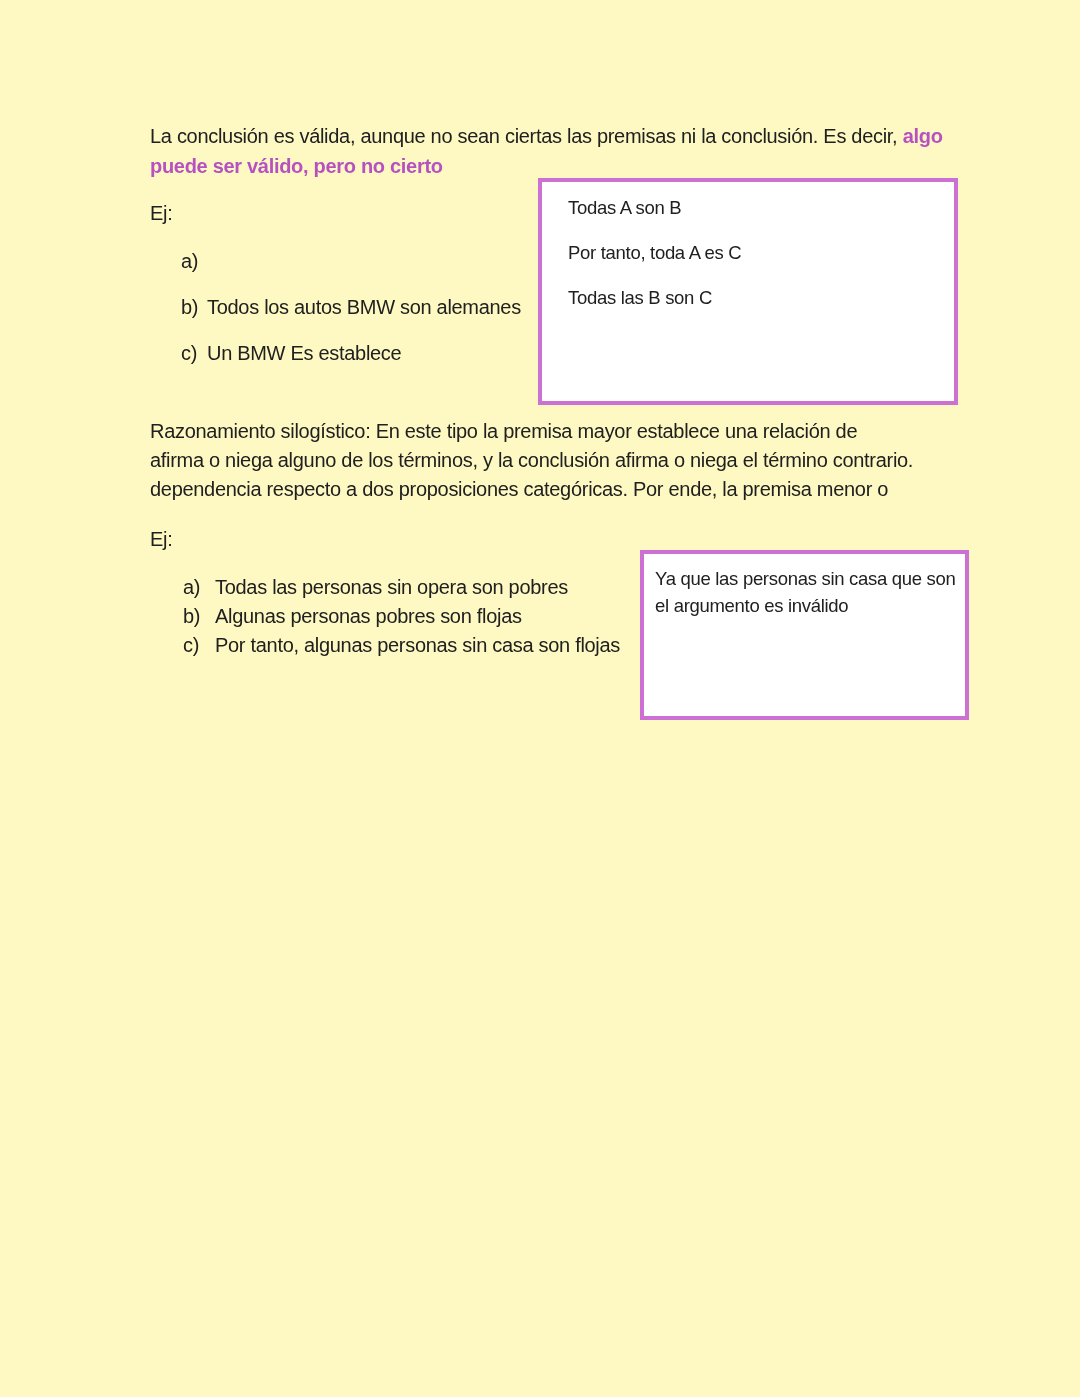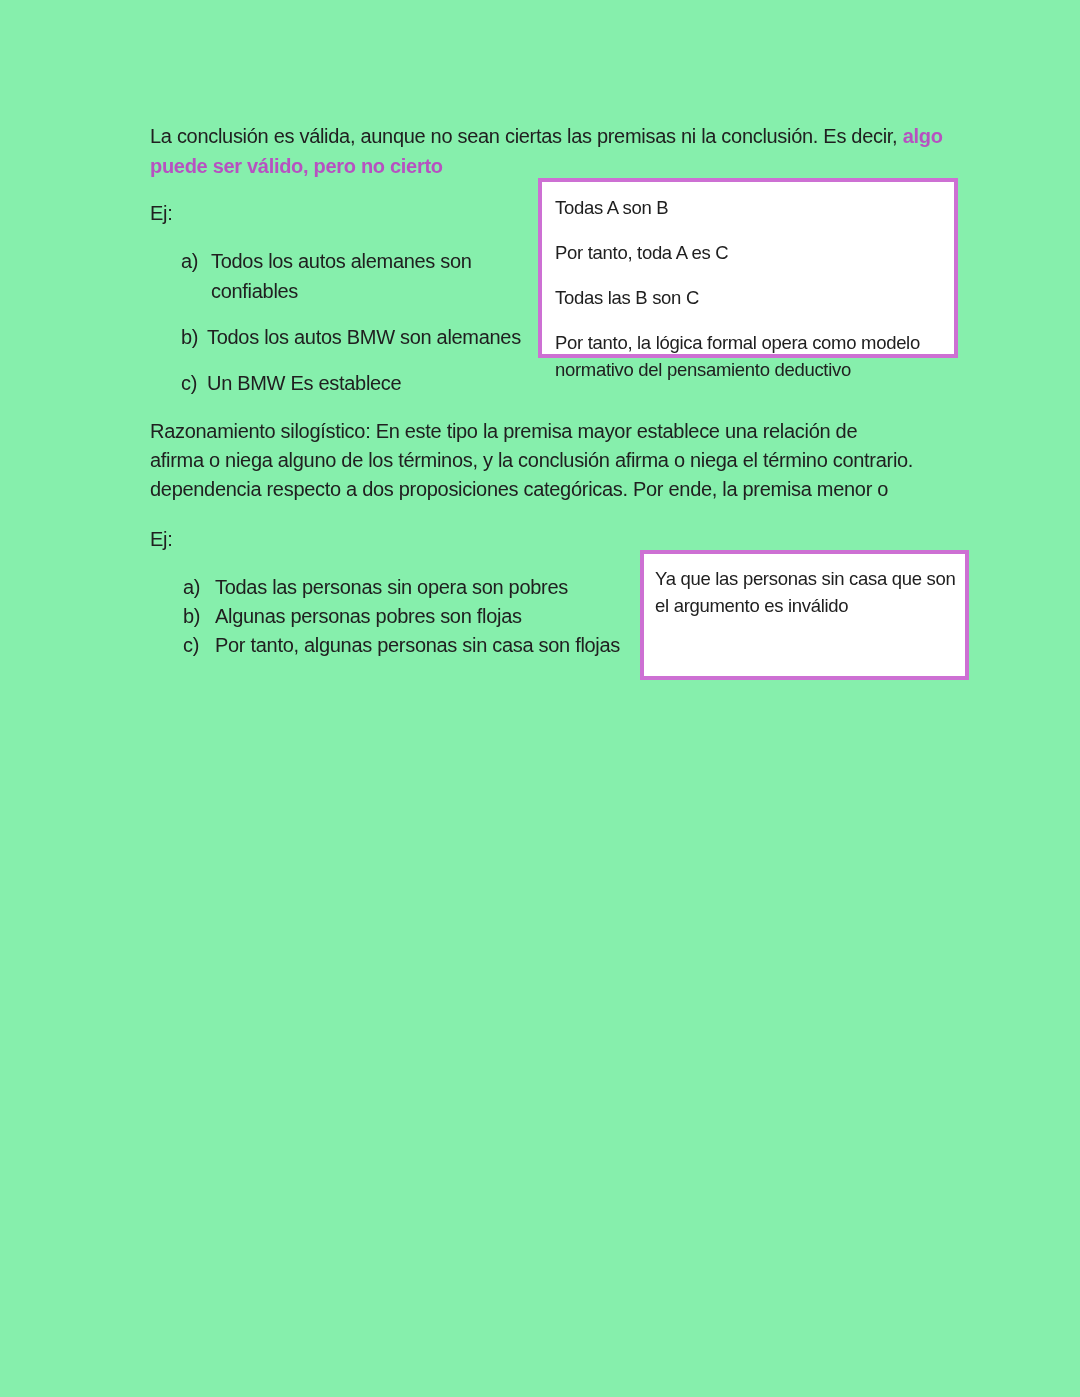"La conclusión es válida, aunque" .page { background: #86efac -> #fef9c3 }
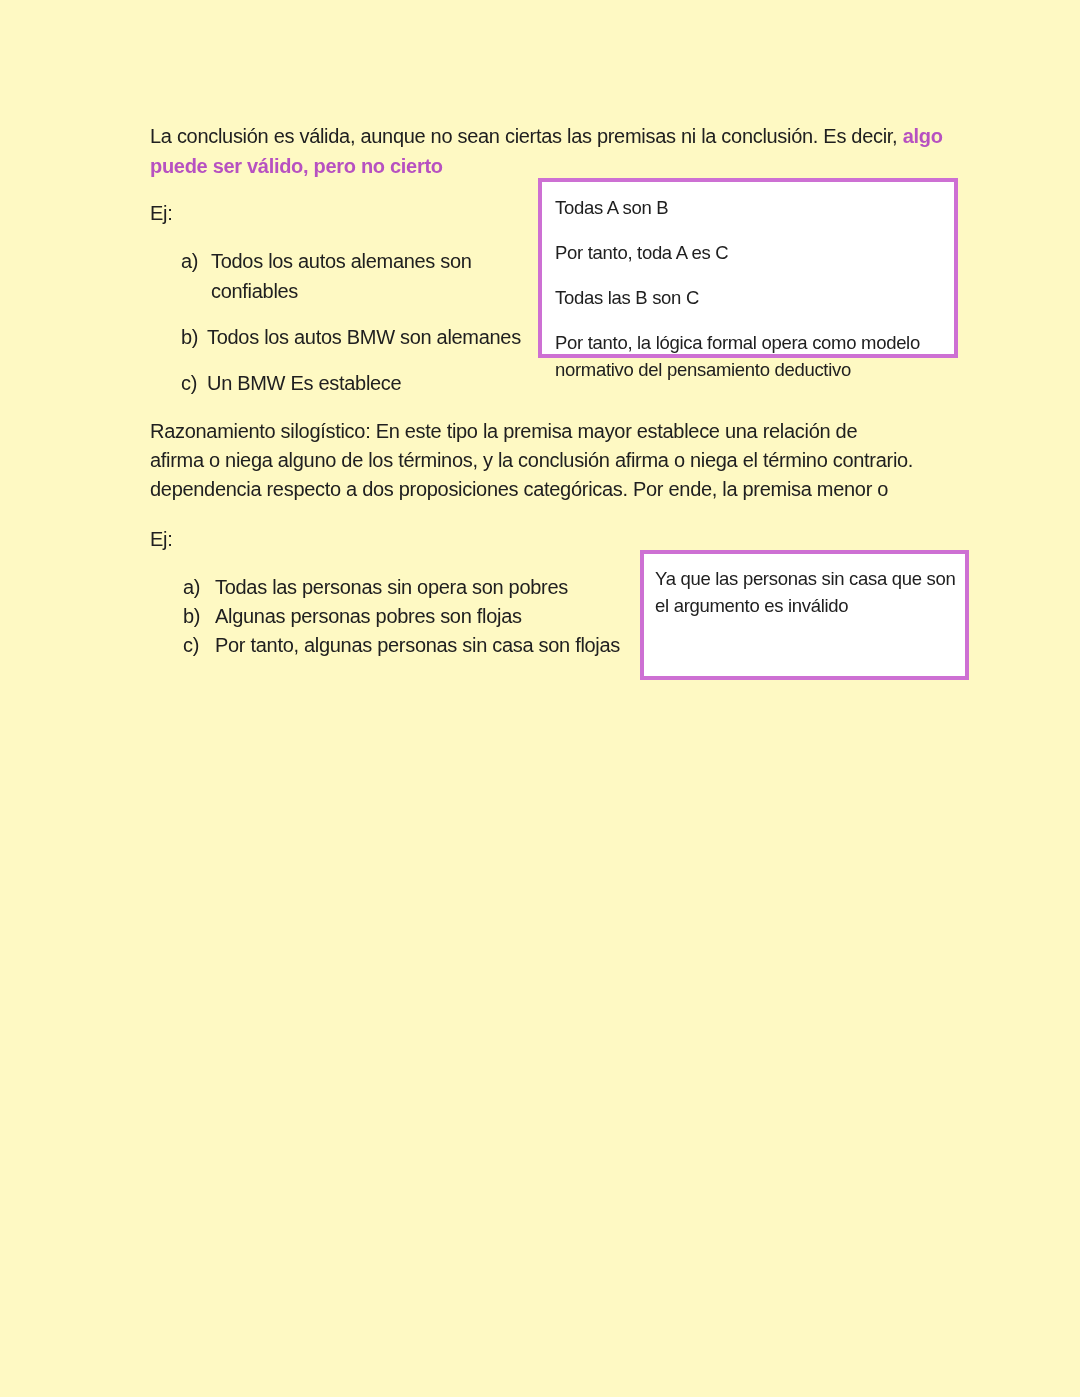"Todas A son B" .box1 { height: 180px -> 227px; padding: 12px 8px 0 13px -> 12px 8px 0 26px }
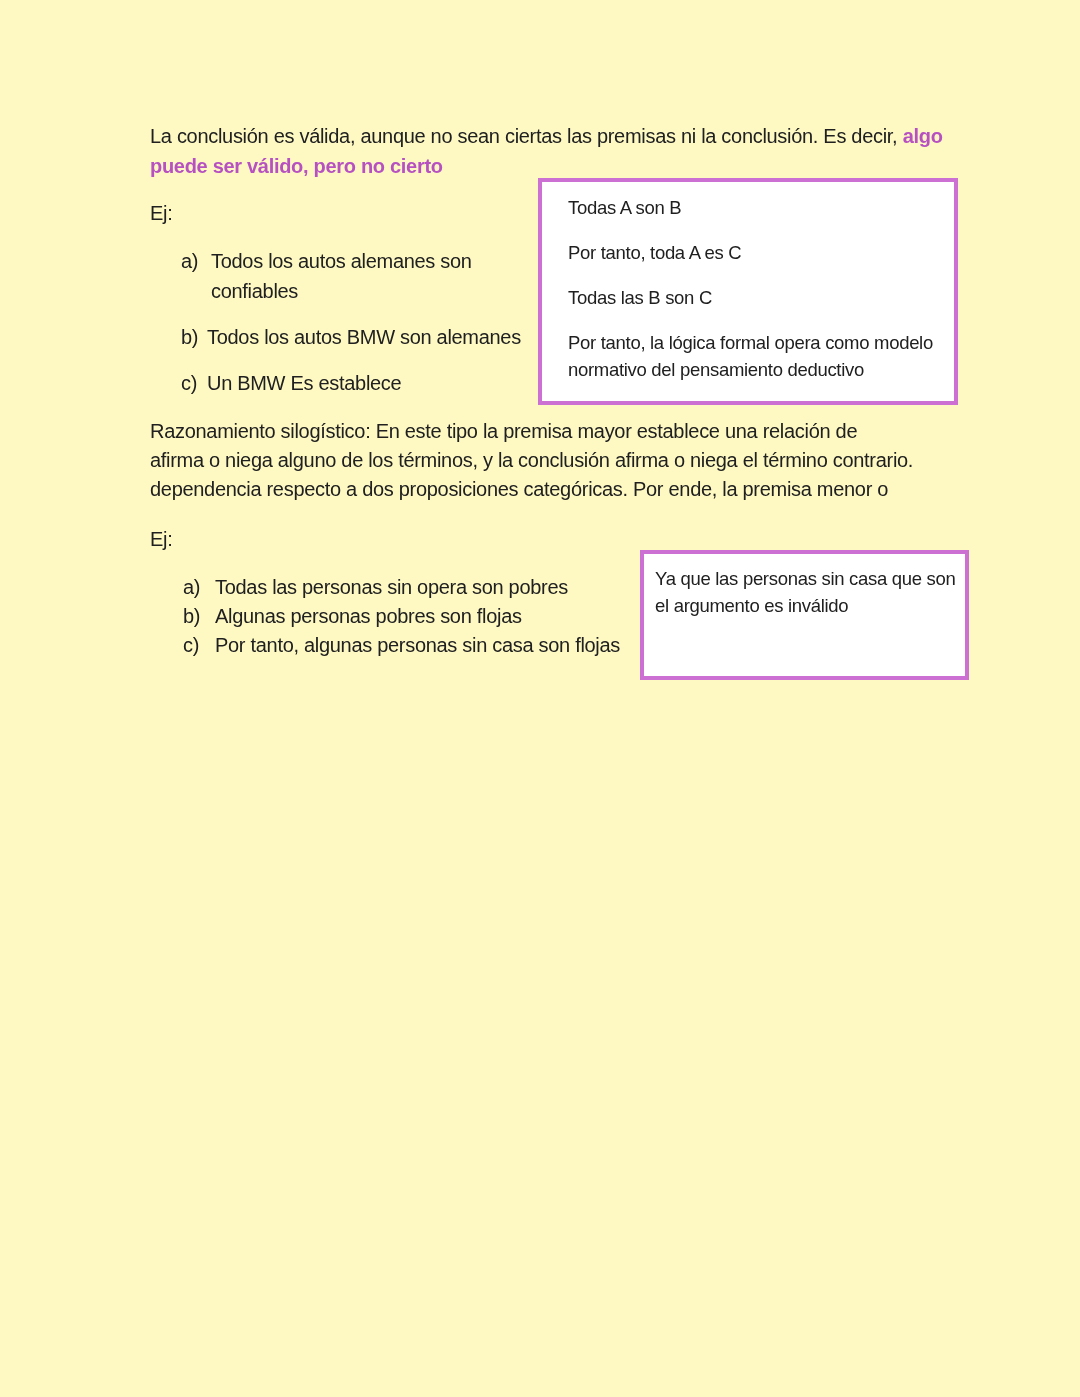"Todos los autos alemanes son" span.itext { html: <span> <span>Todos los autos alemanes son</span> <span>confiables</span> </span> -> none }
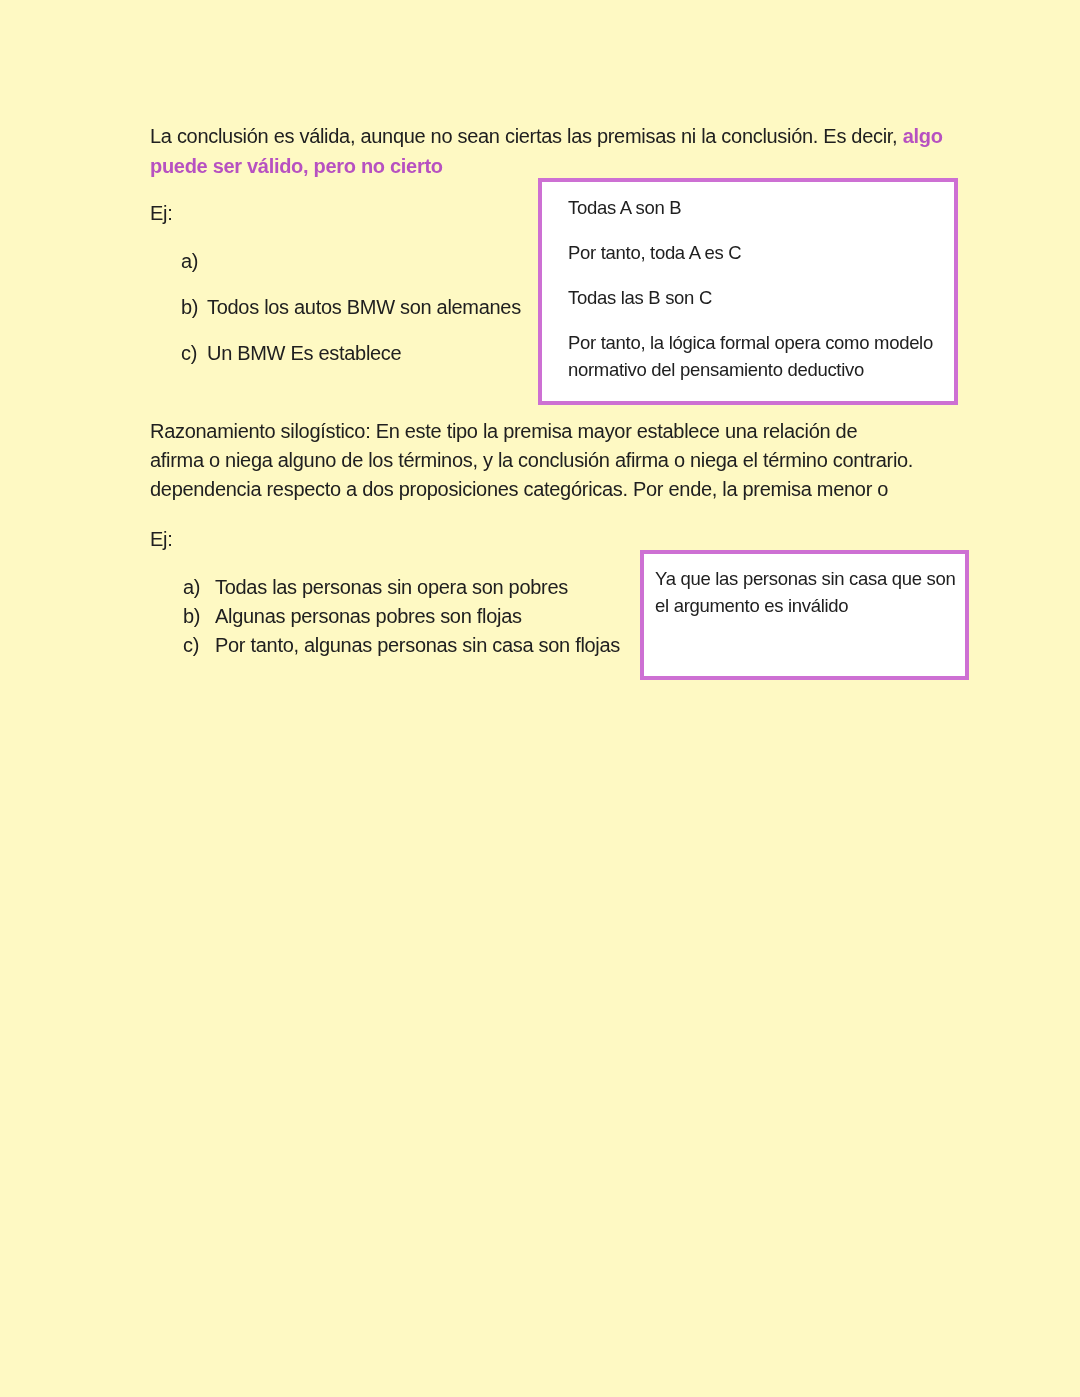"Por tanto, la lógica formal" p { html: <p> <span>Por tanto, la lógica formal opera como modelo</span> <span>normativo del pensamiento deductivo</span> </p> -> none }
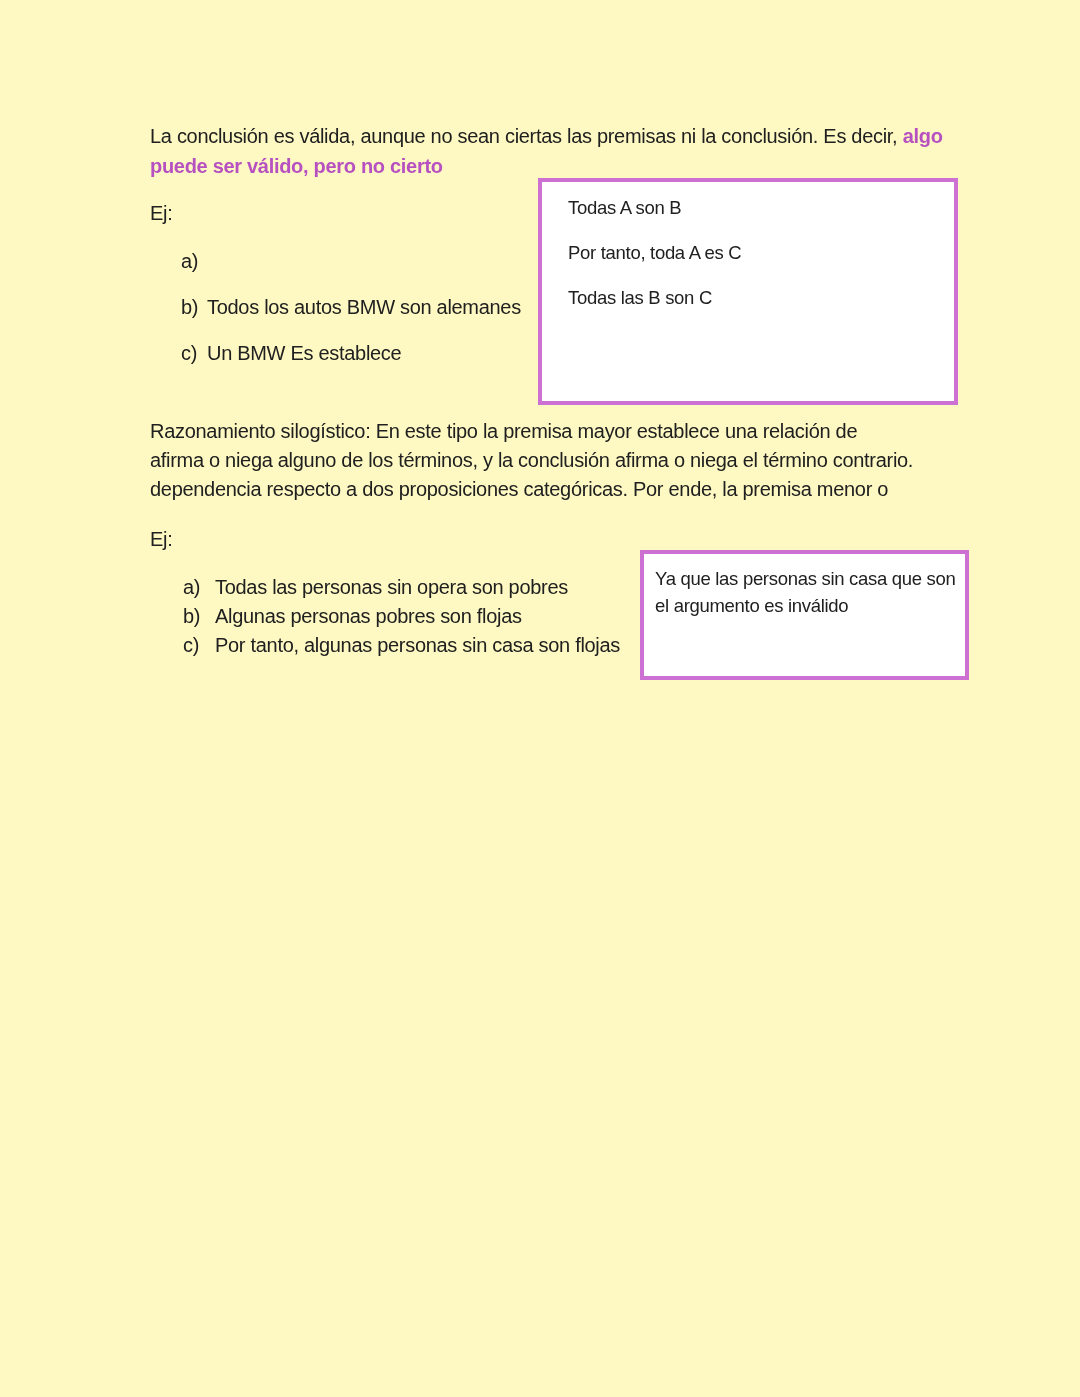"Ya que las personas sin" .box2 { height: 130px -> 170px }
